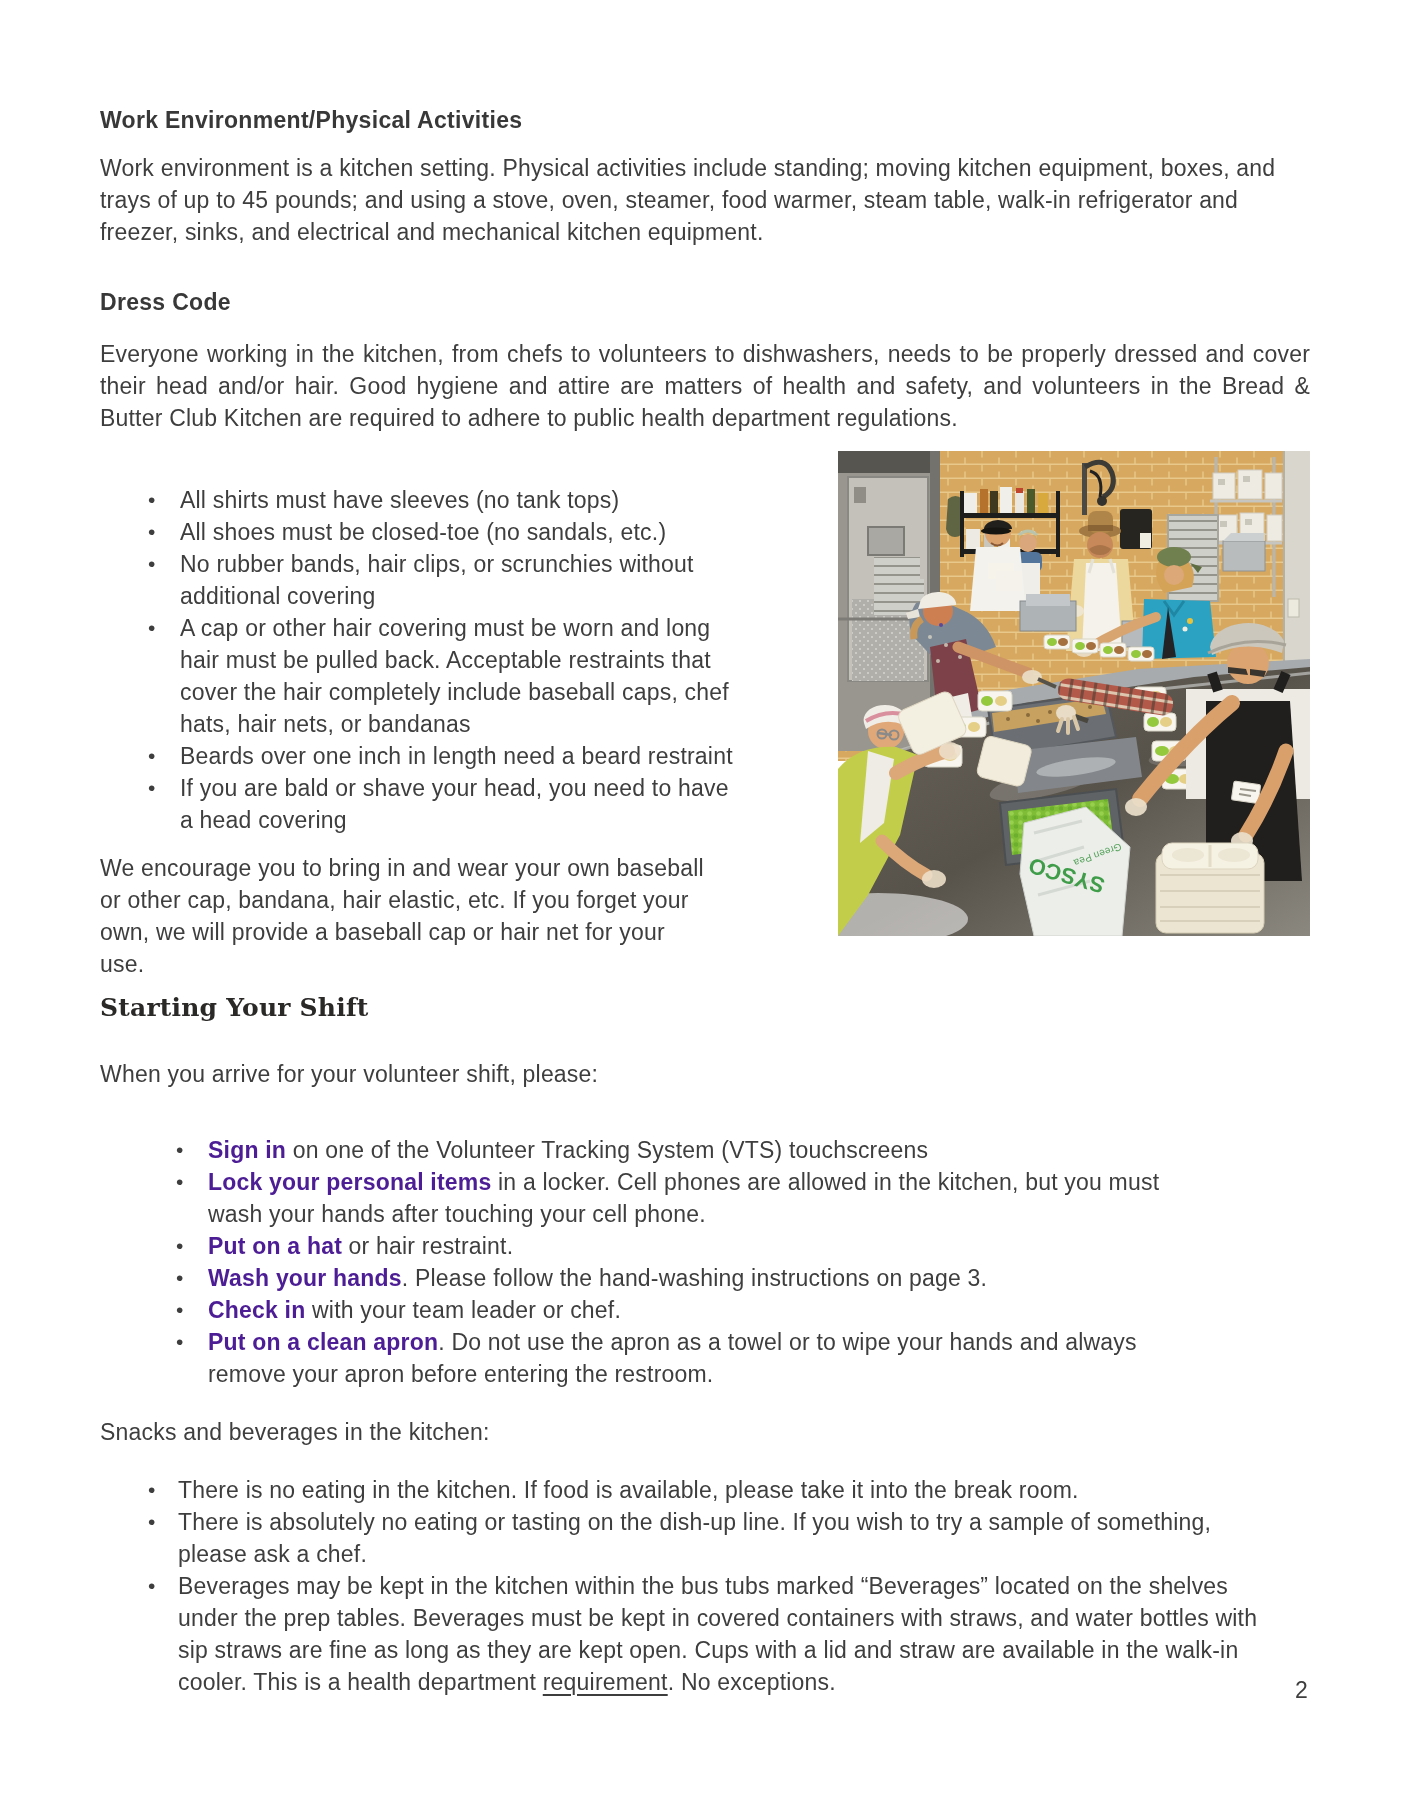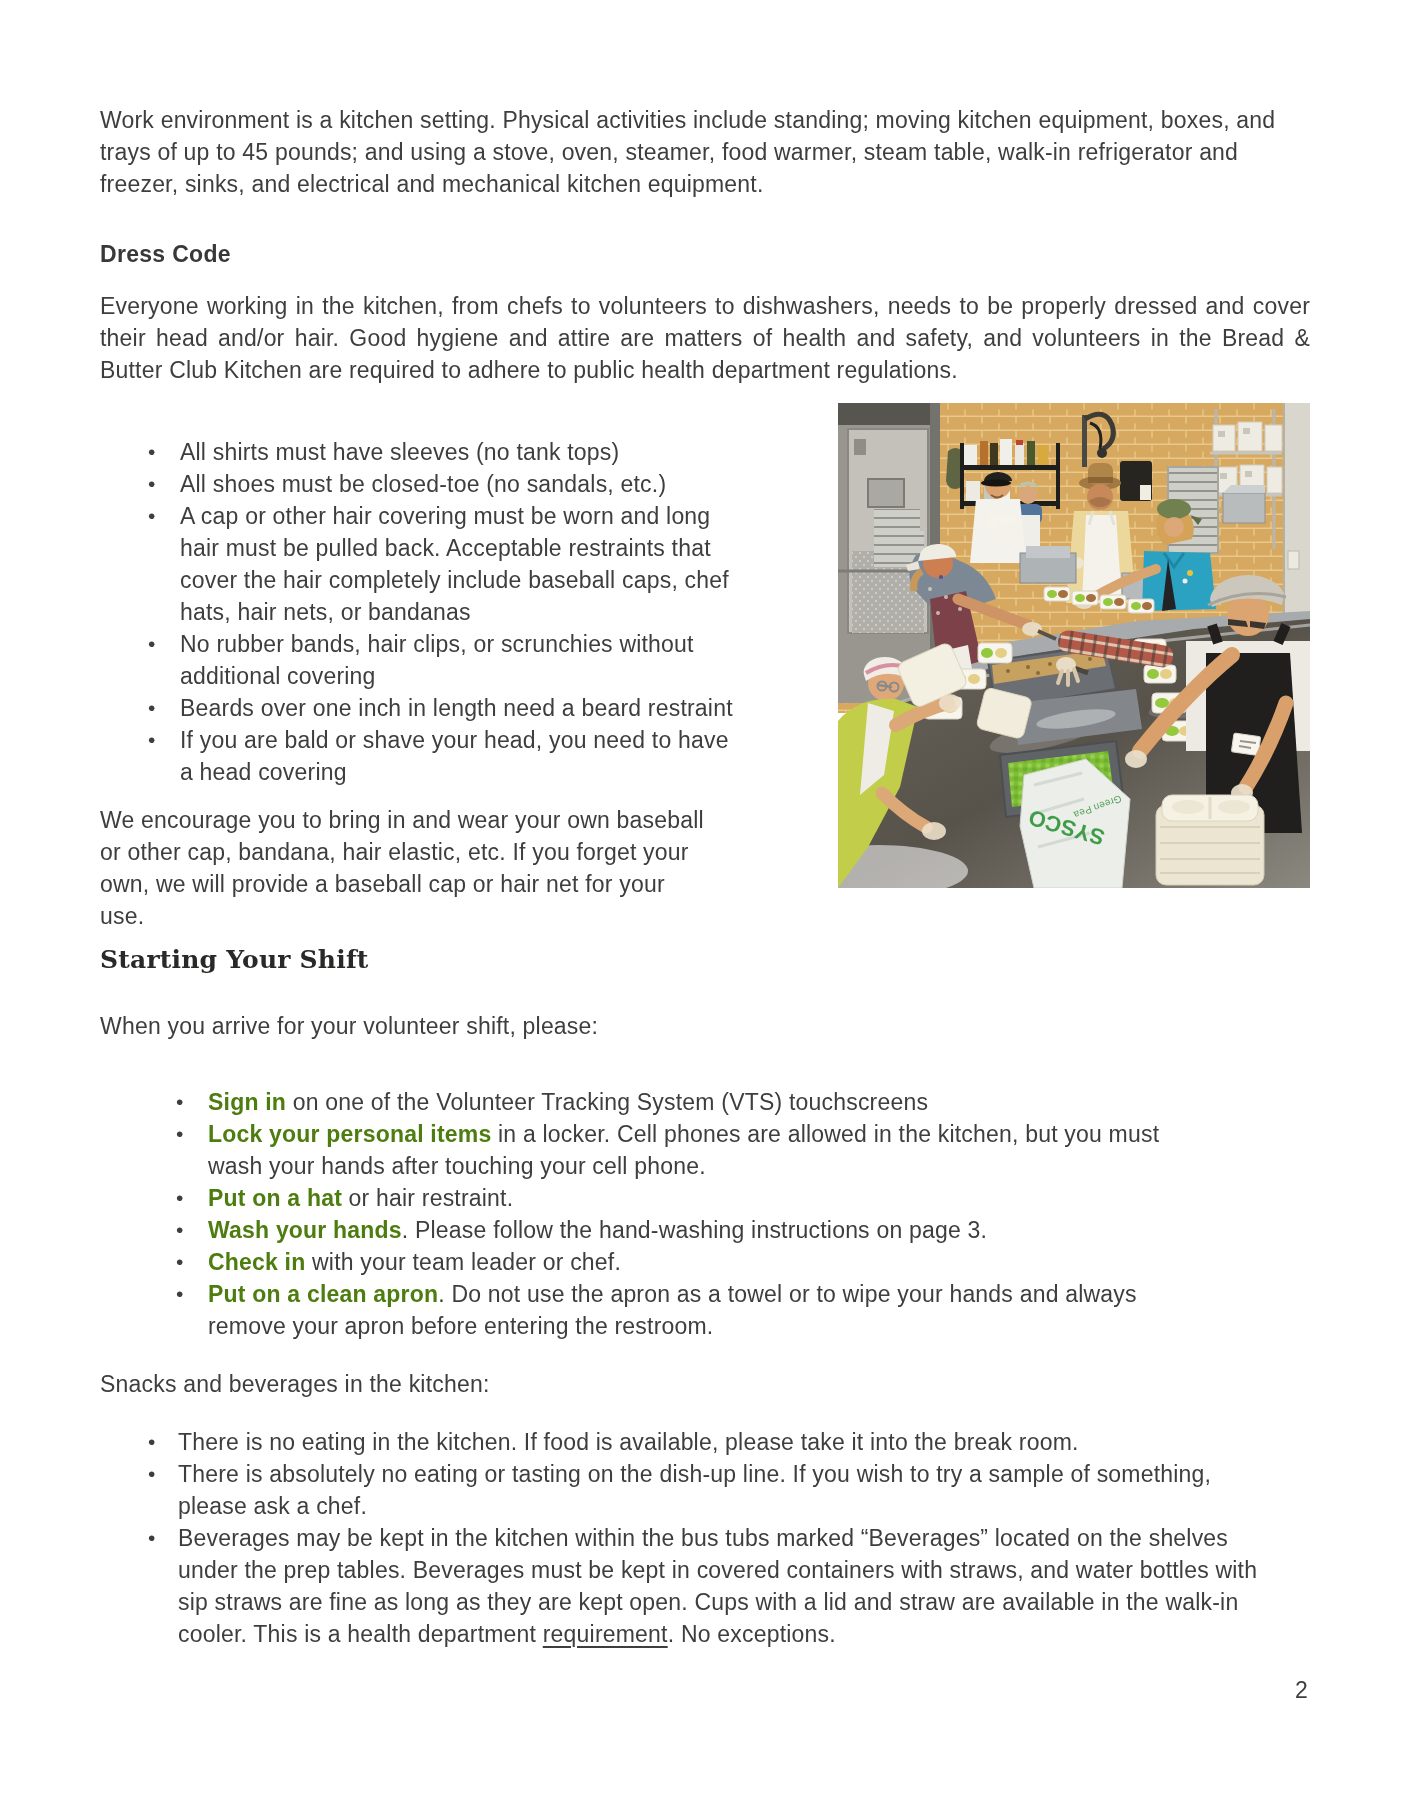"Work Environment/Physical Activities" h2.subhead { html: none -> <h2>Work Environment/Physical Activities</h2> }
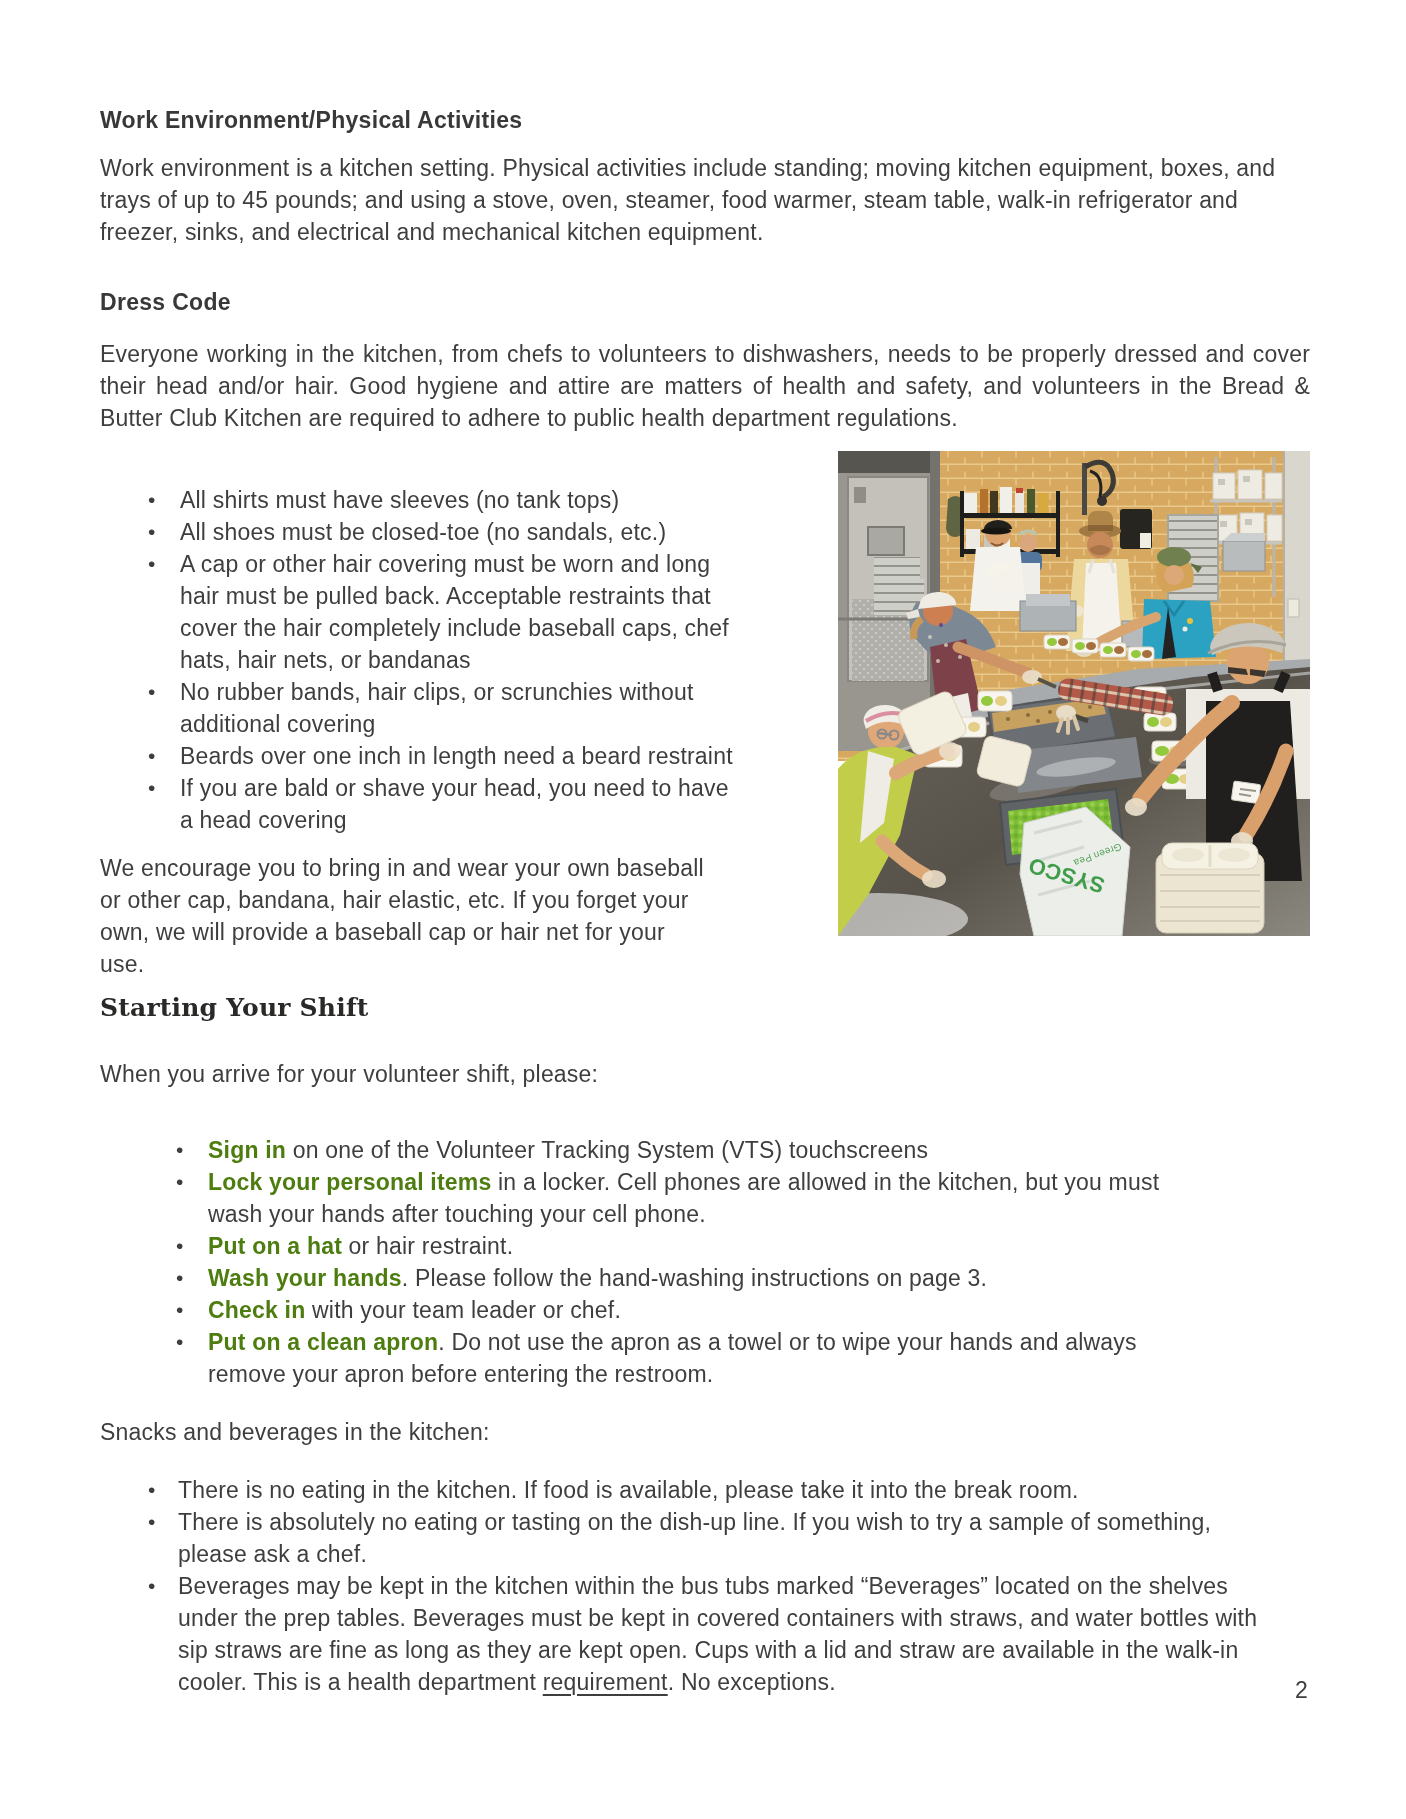"A cap or other hair" li { order: before "No rubber bands, hair clips," -> after "No rubber bands, hair clips," }
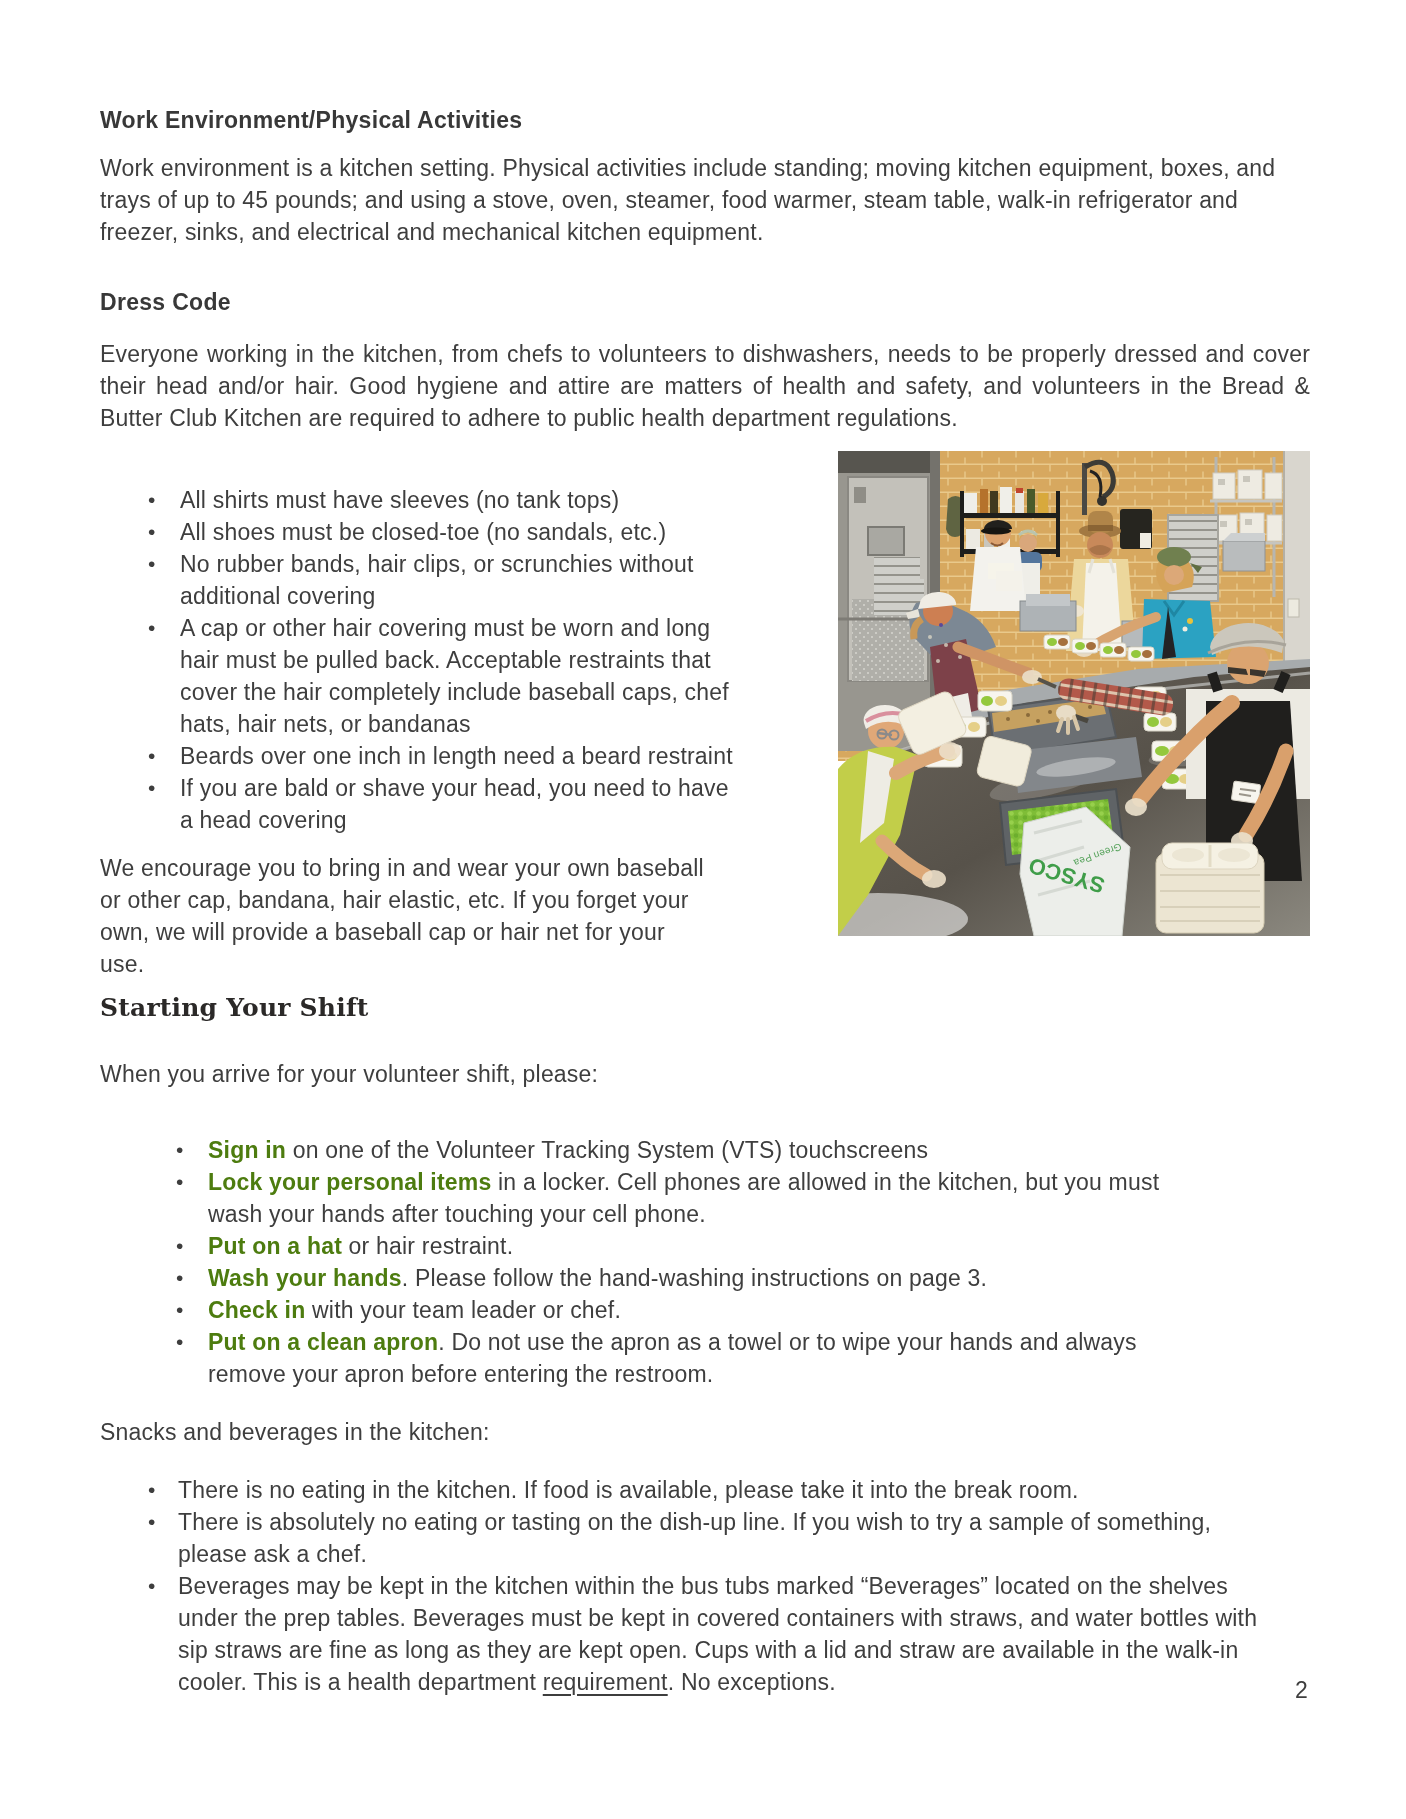"Sign in" ul.steps .b { color: #4d7c0f -> #4c1d95 }
